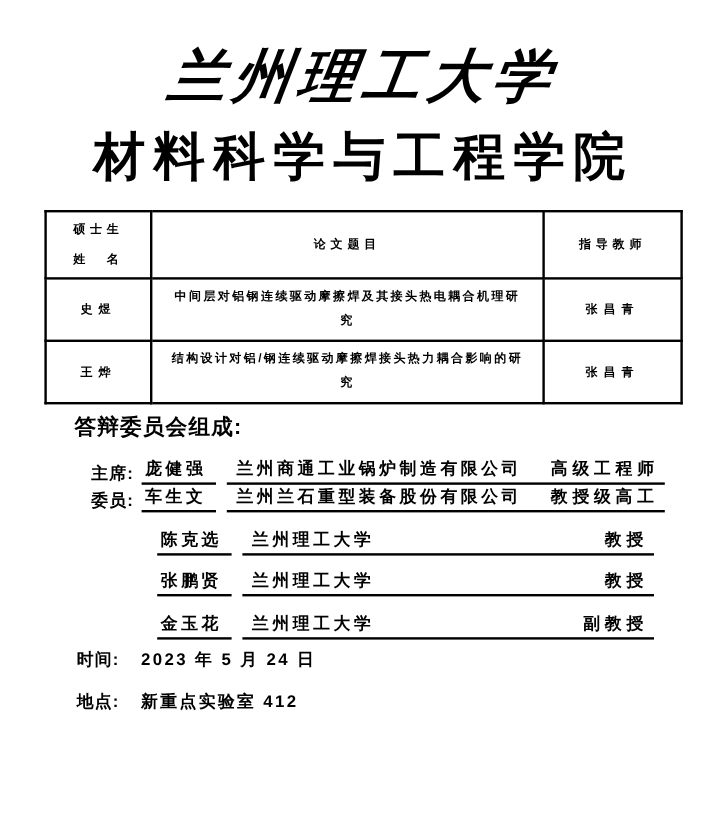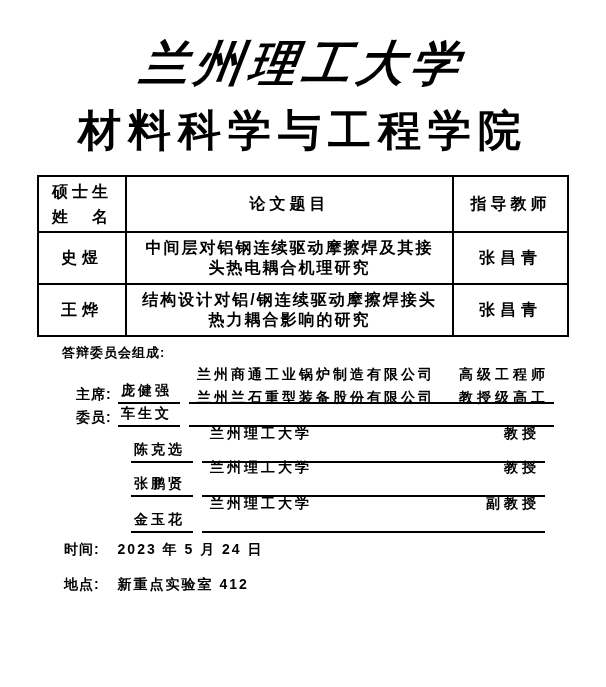"硕士生" .defense-table { font-size: 16px -> 10px }
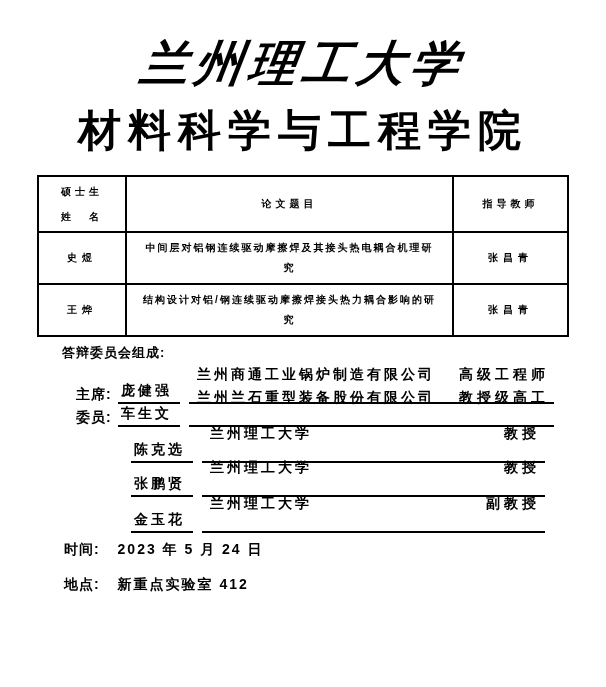"答辩委员会组成:" .section-heading { font-size: 13px -> 18px }
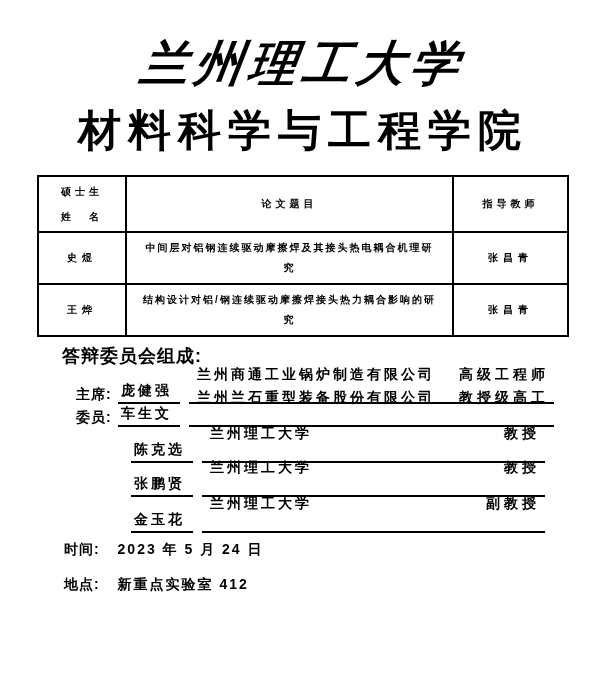"兰州商通工业锅炉制造有限公司" .cline { padding: 0 5px 18px 8px -> 0 5px 2px 8px }
